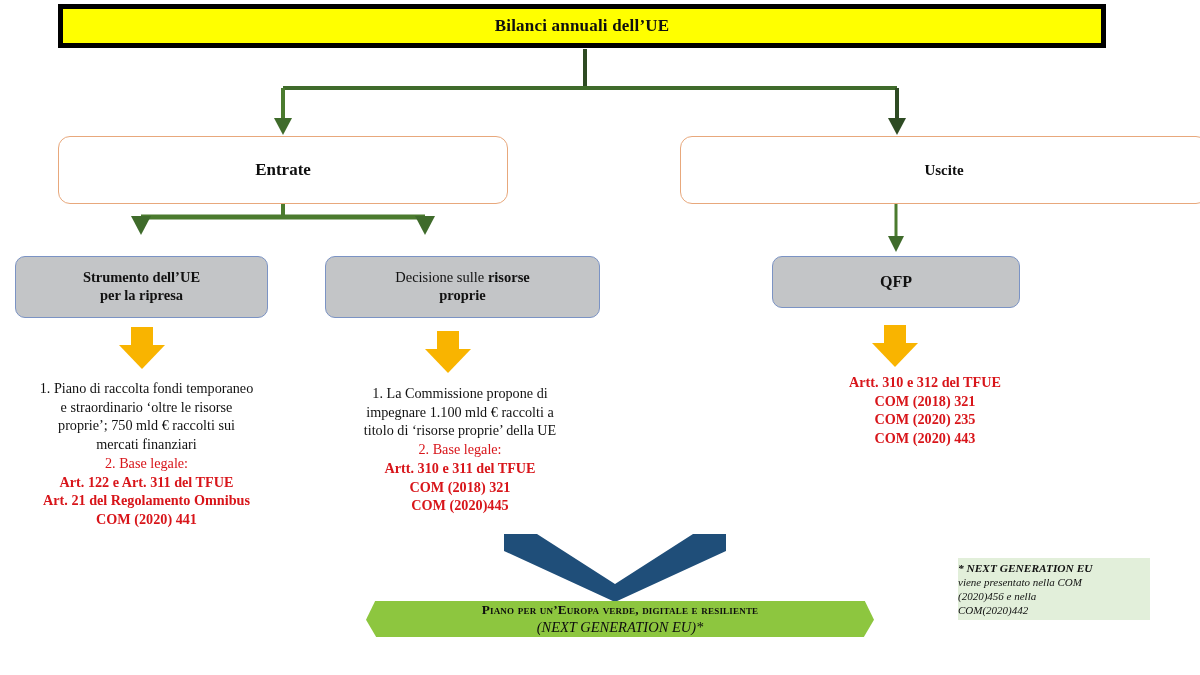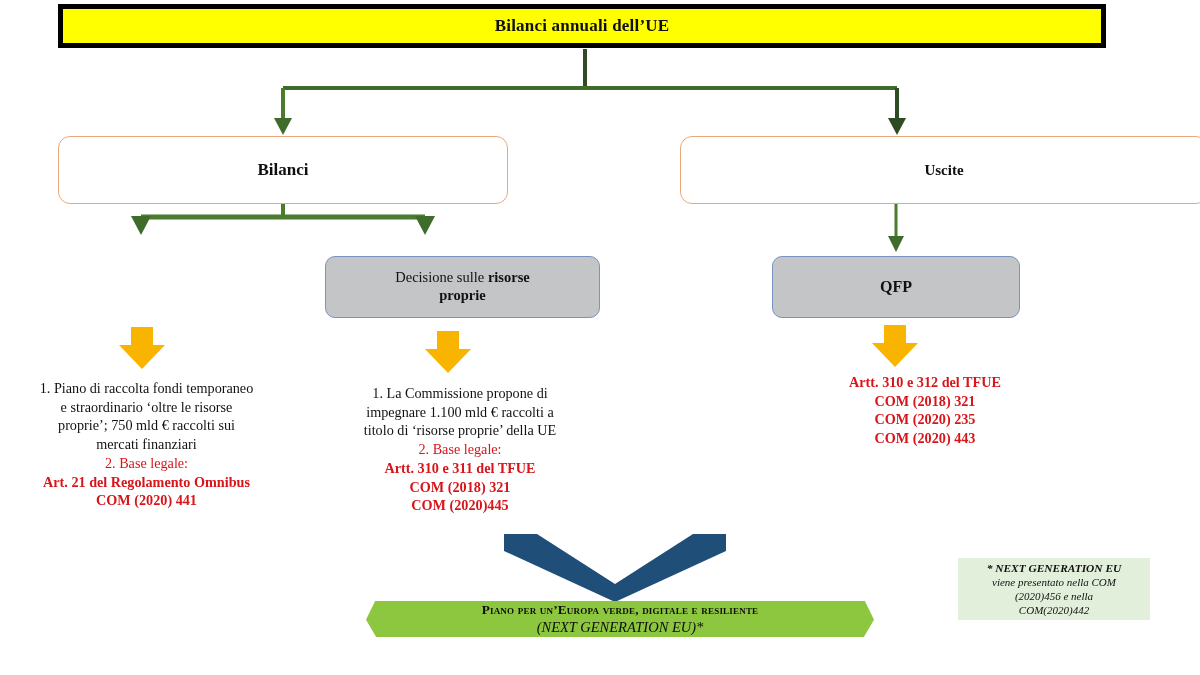"Bilanci" span { text: Bilanci -> Entrate }
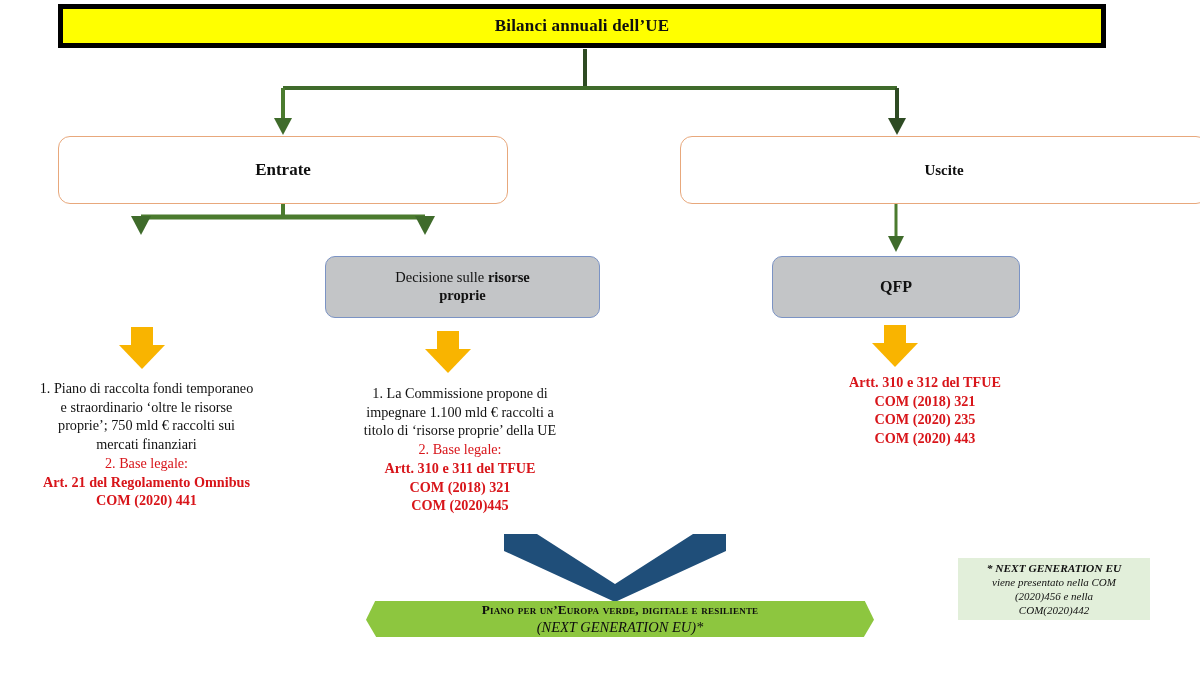"Strumento dell’UE" div.abs { html: none -> <div> <span>Strumento dell’UE</span> <span>per la ripresa</span> </div> }
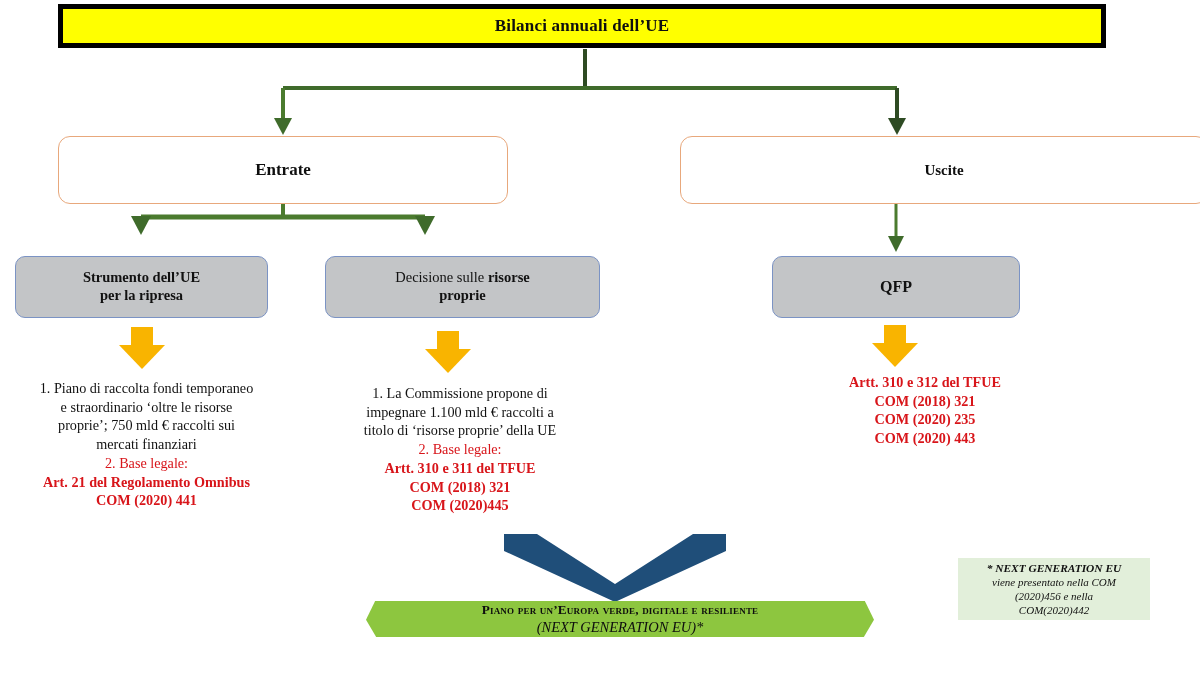"QFP" #box-qfp { height: 62px -> 52px }
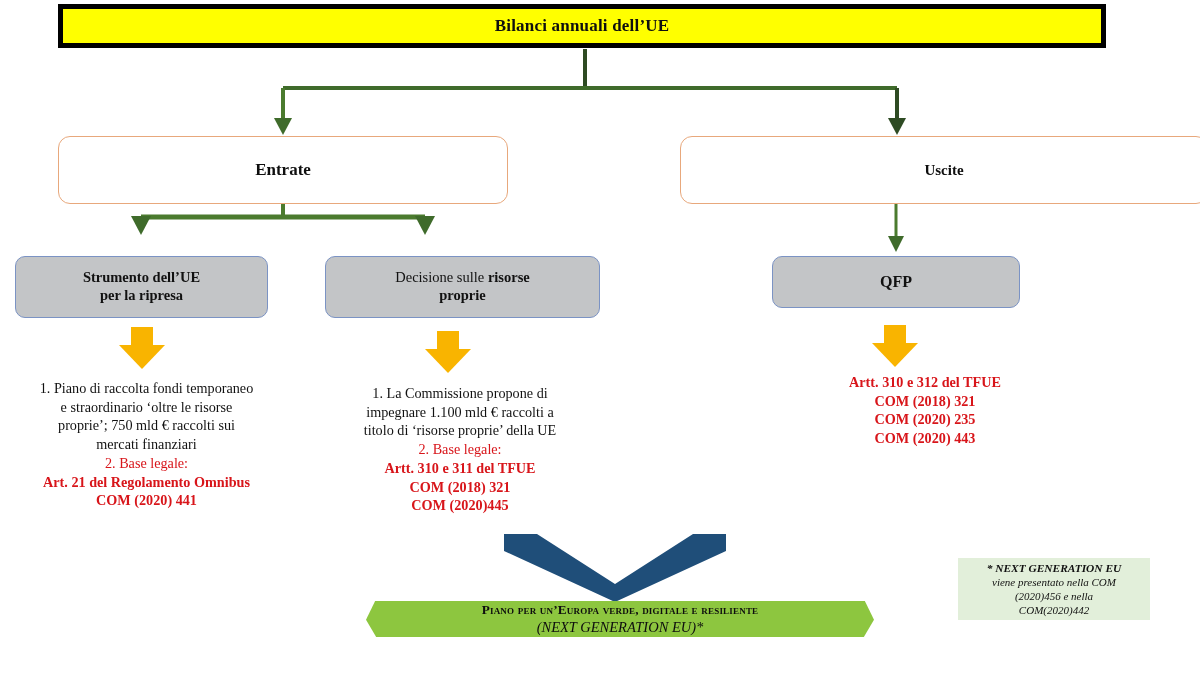"Art. 122 e Art. 311" div.redb { html: none -> <div>Art. 122 e Art. 311 del TFUE</div> }
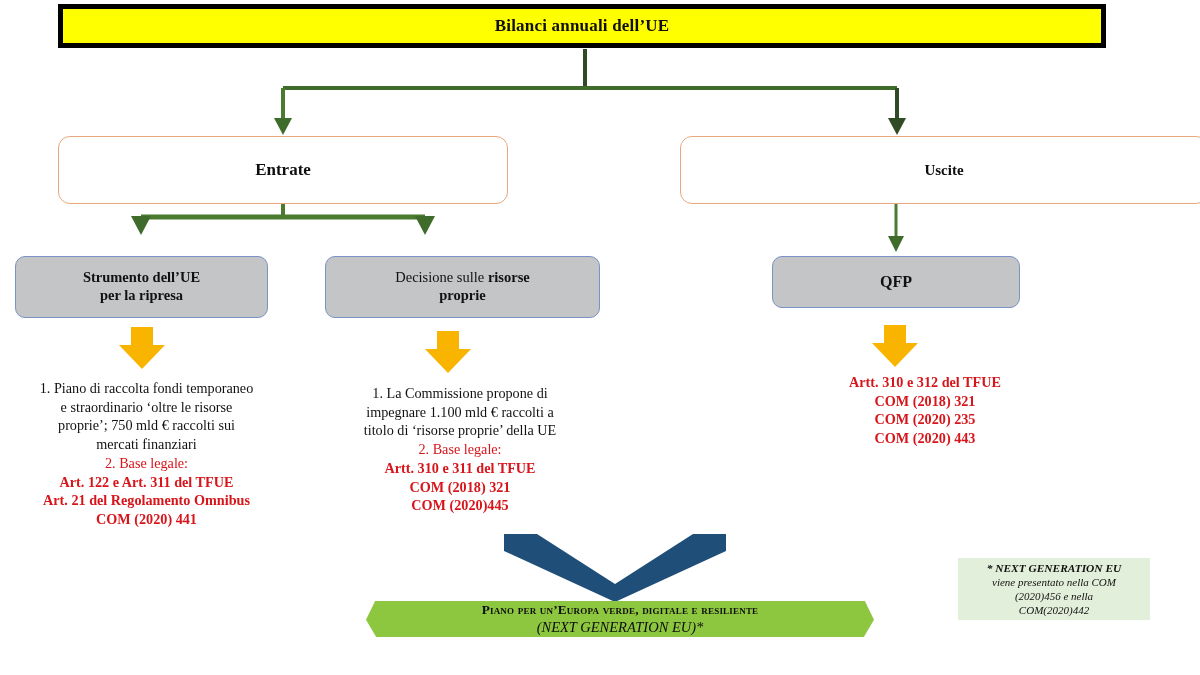"* NEXT GENERATION EU" .footnote { align-items: center -> flex-start }
